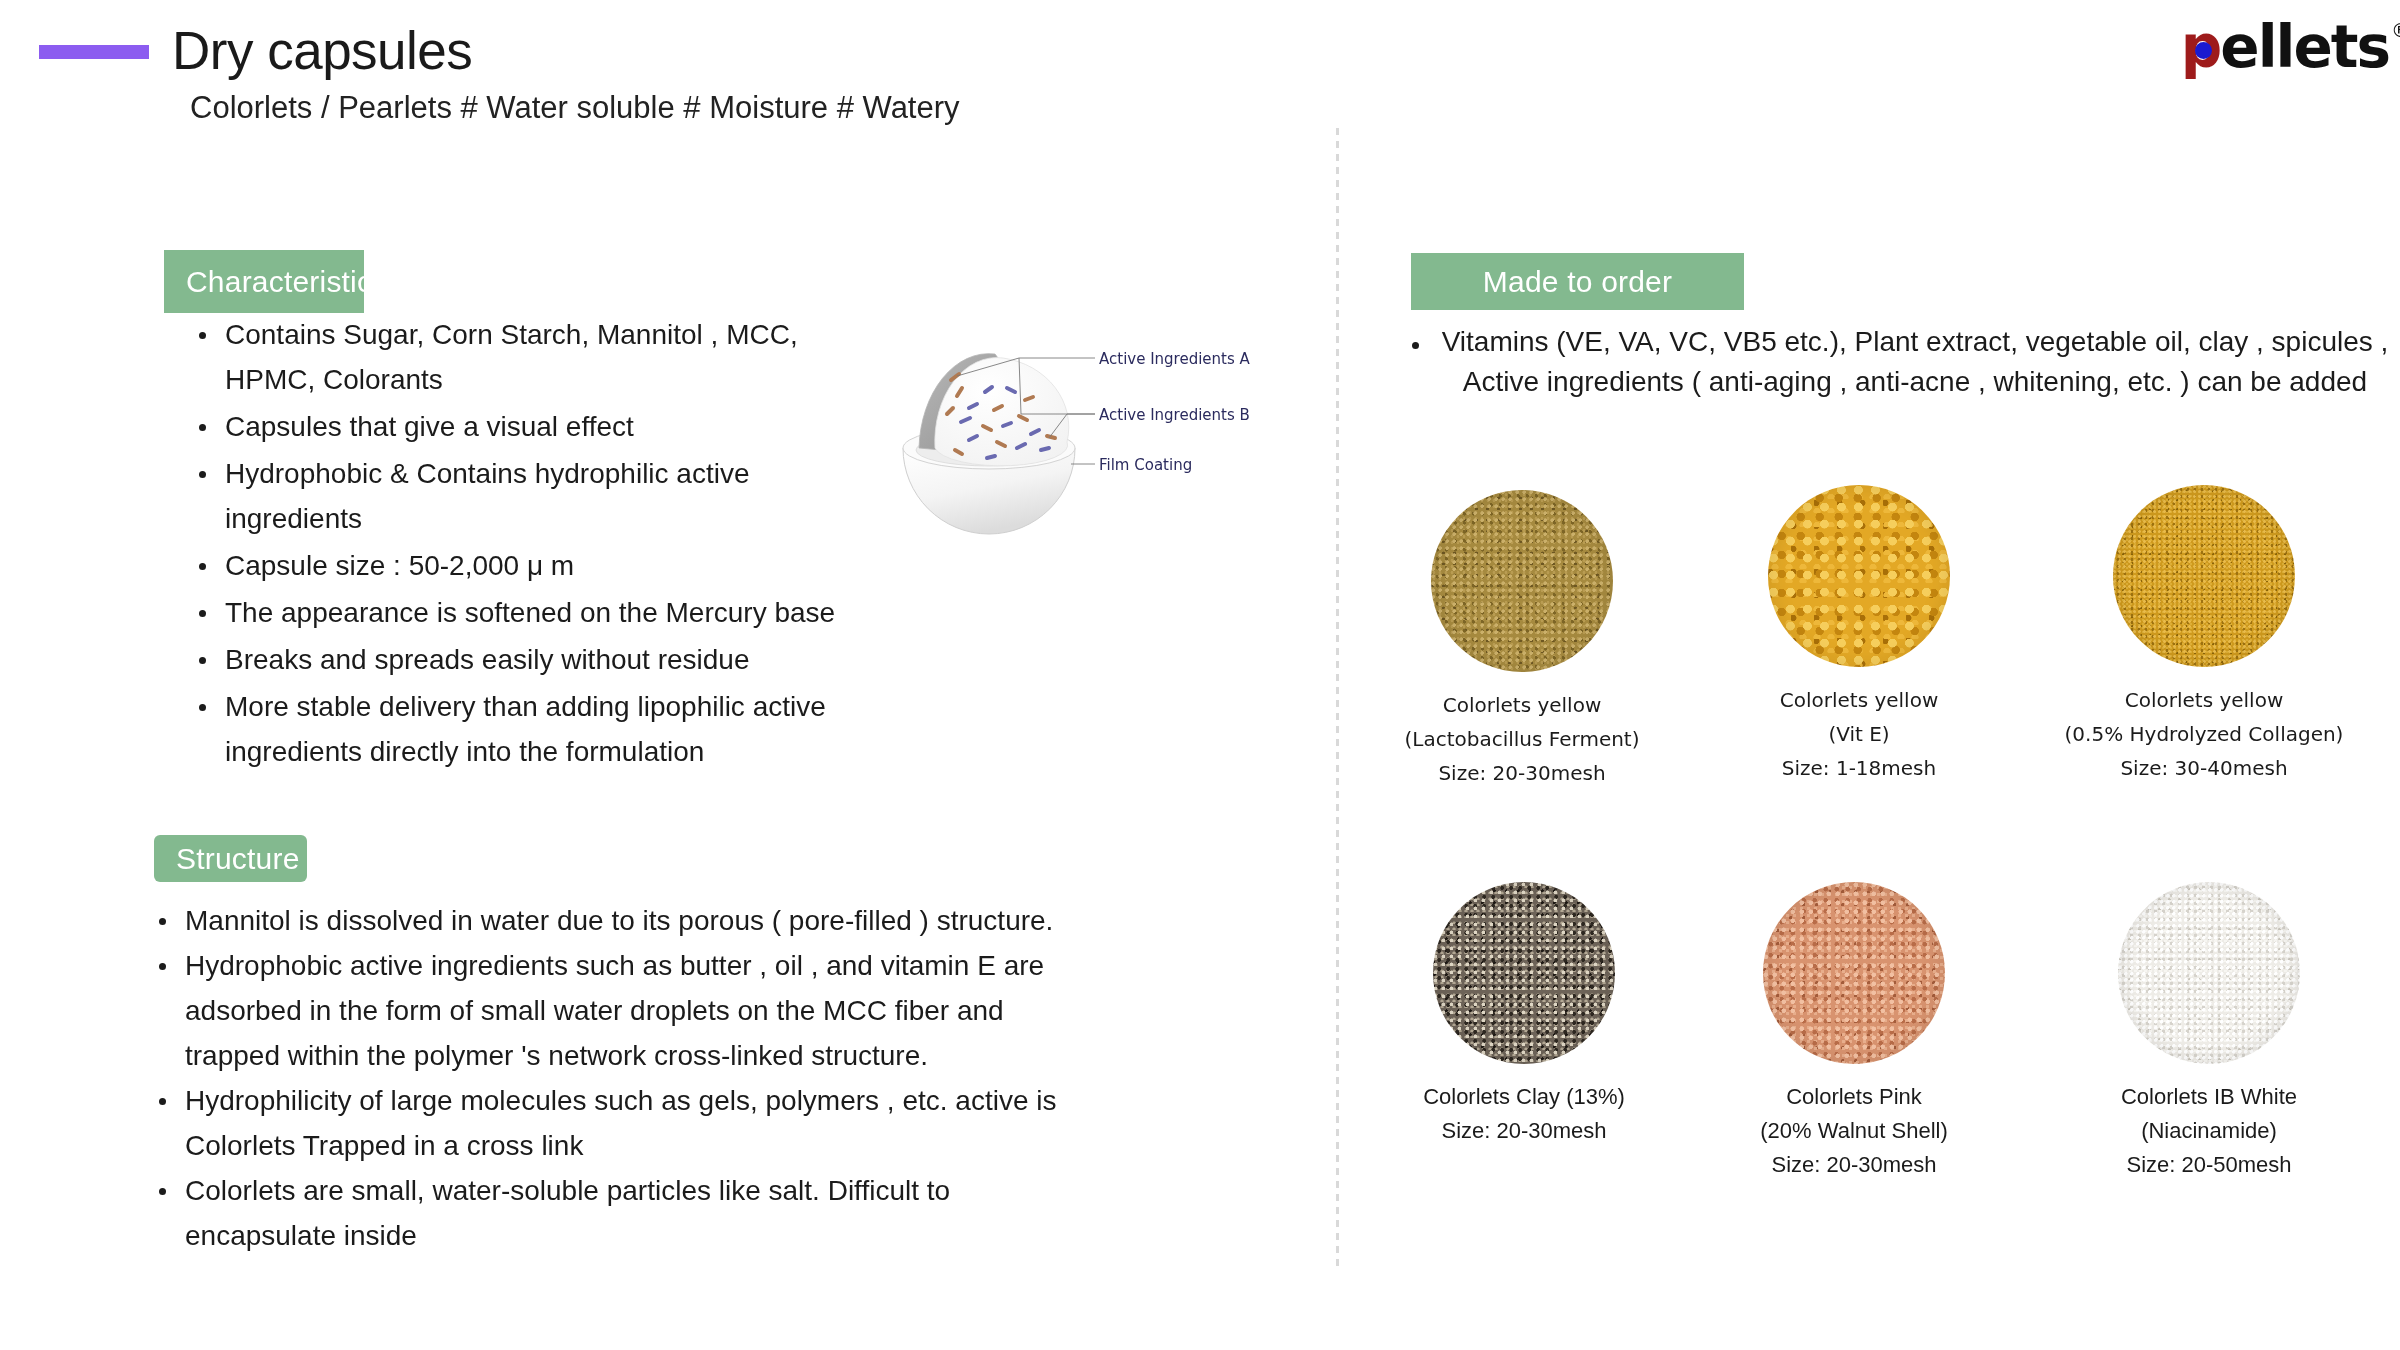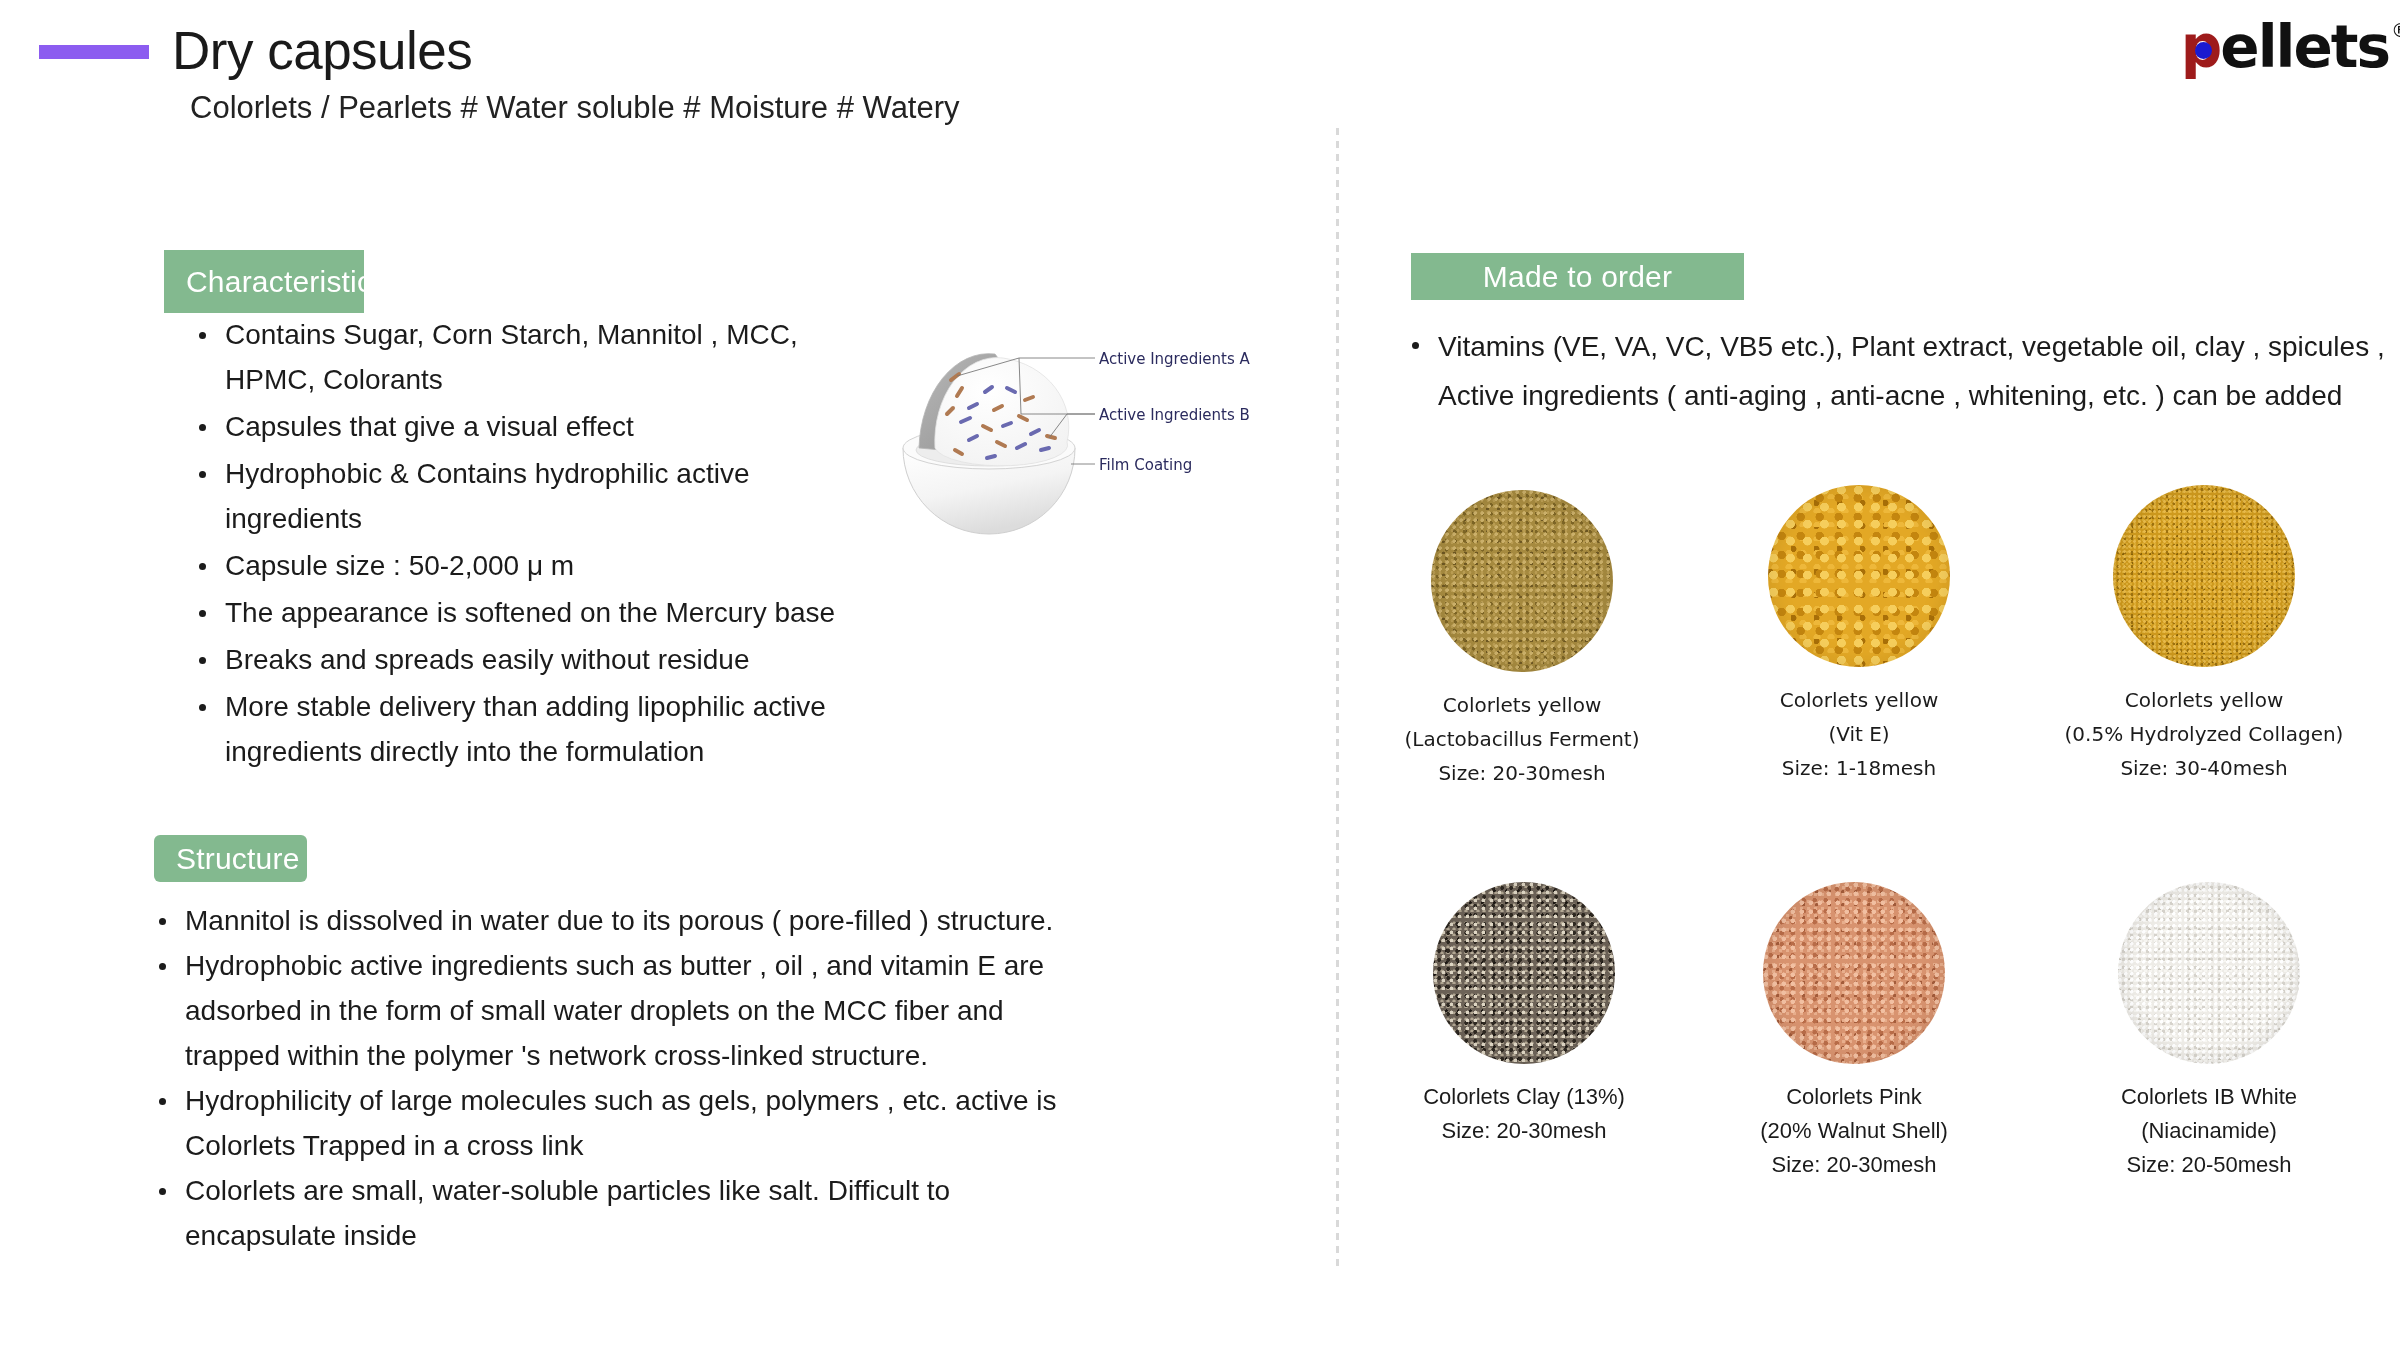"Made to order" div.badge { height: 47px -> 57px }
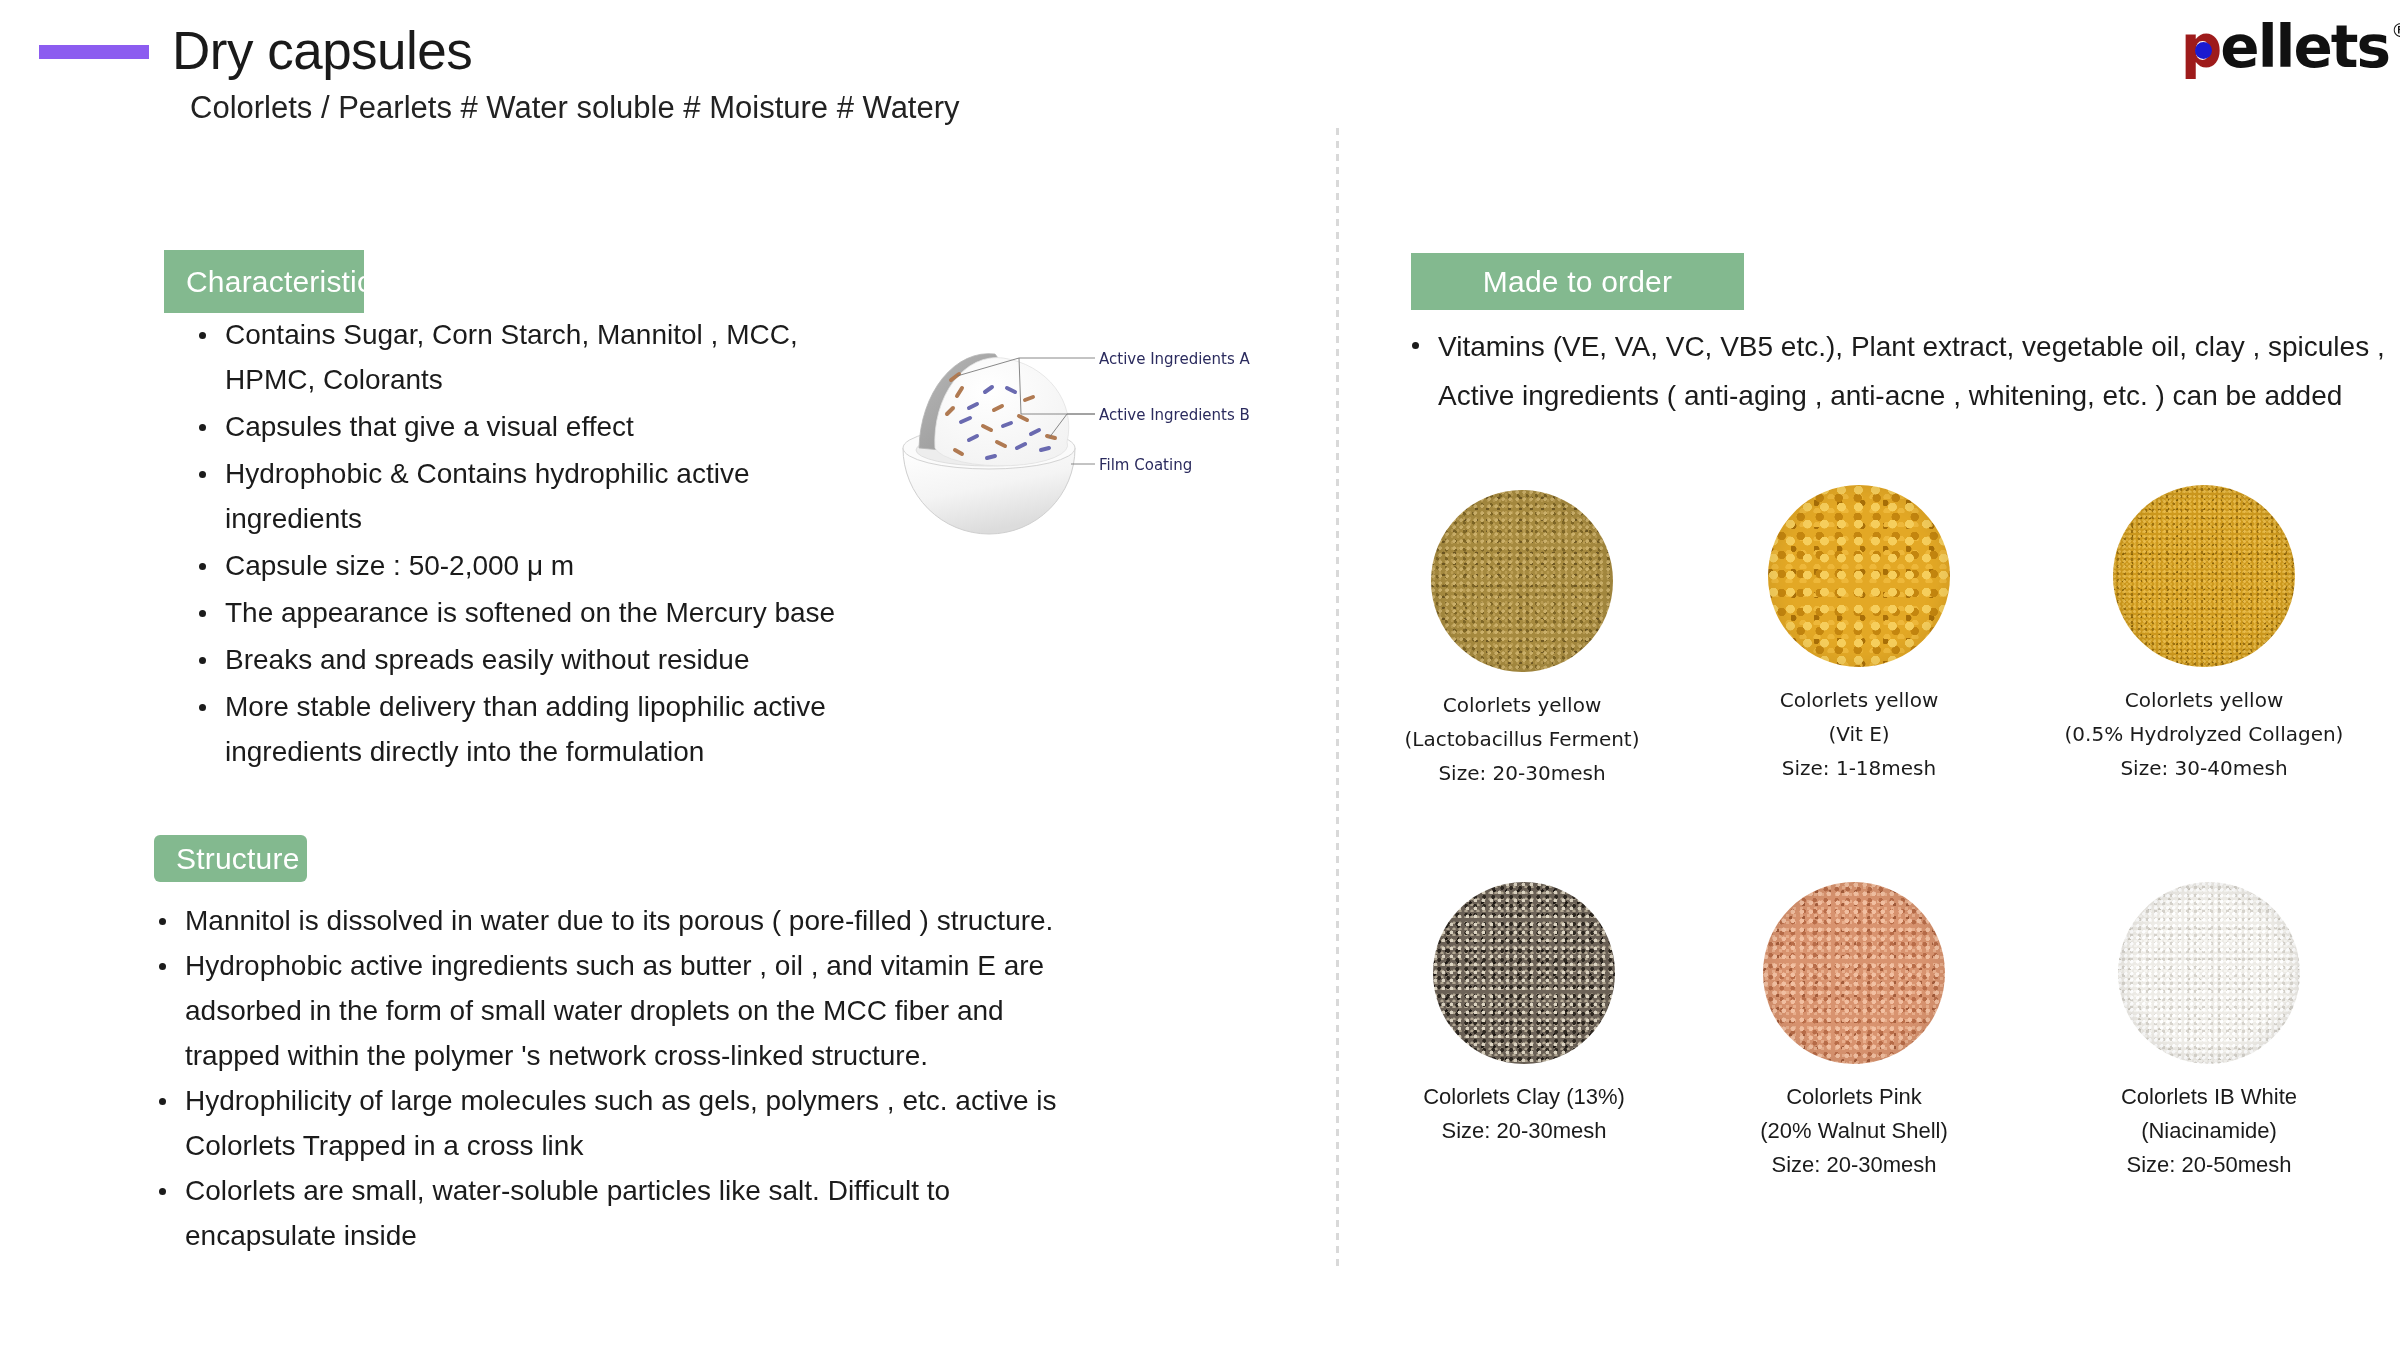"Vitamins (VE, VA, VC, VB5" li { line-height: 49px -> 40px; text-align: none -> center }
